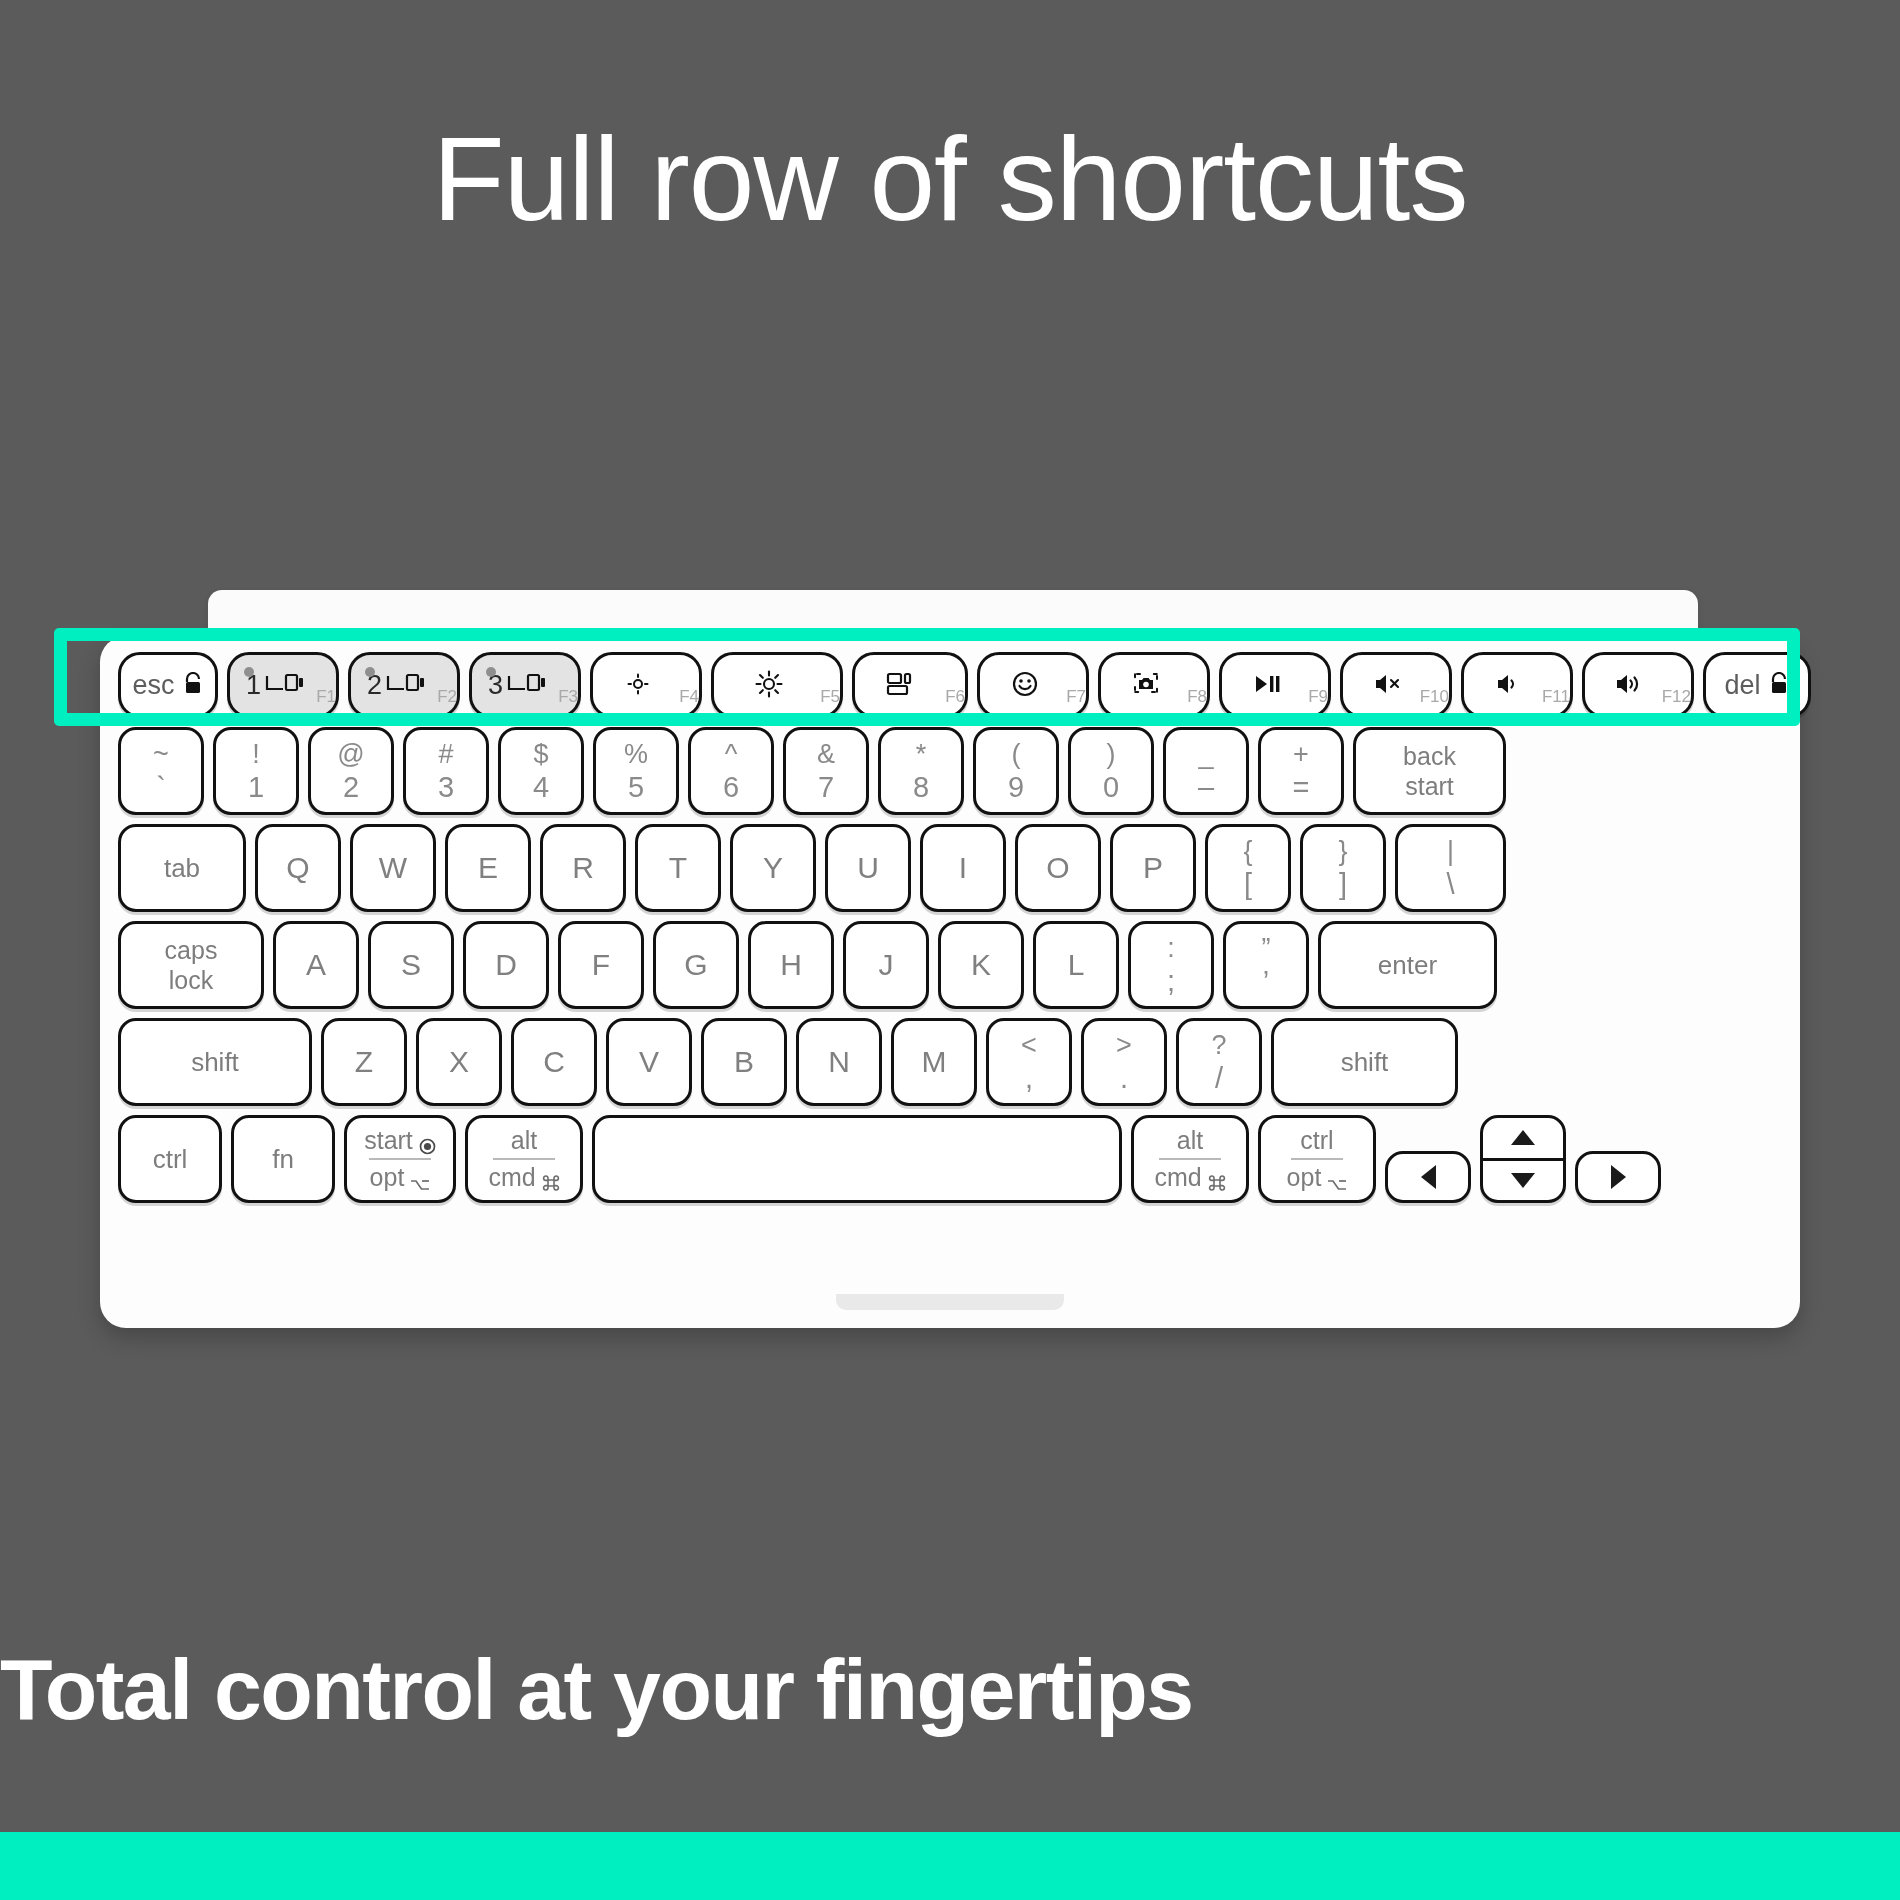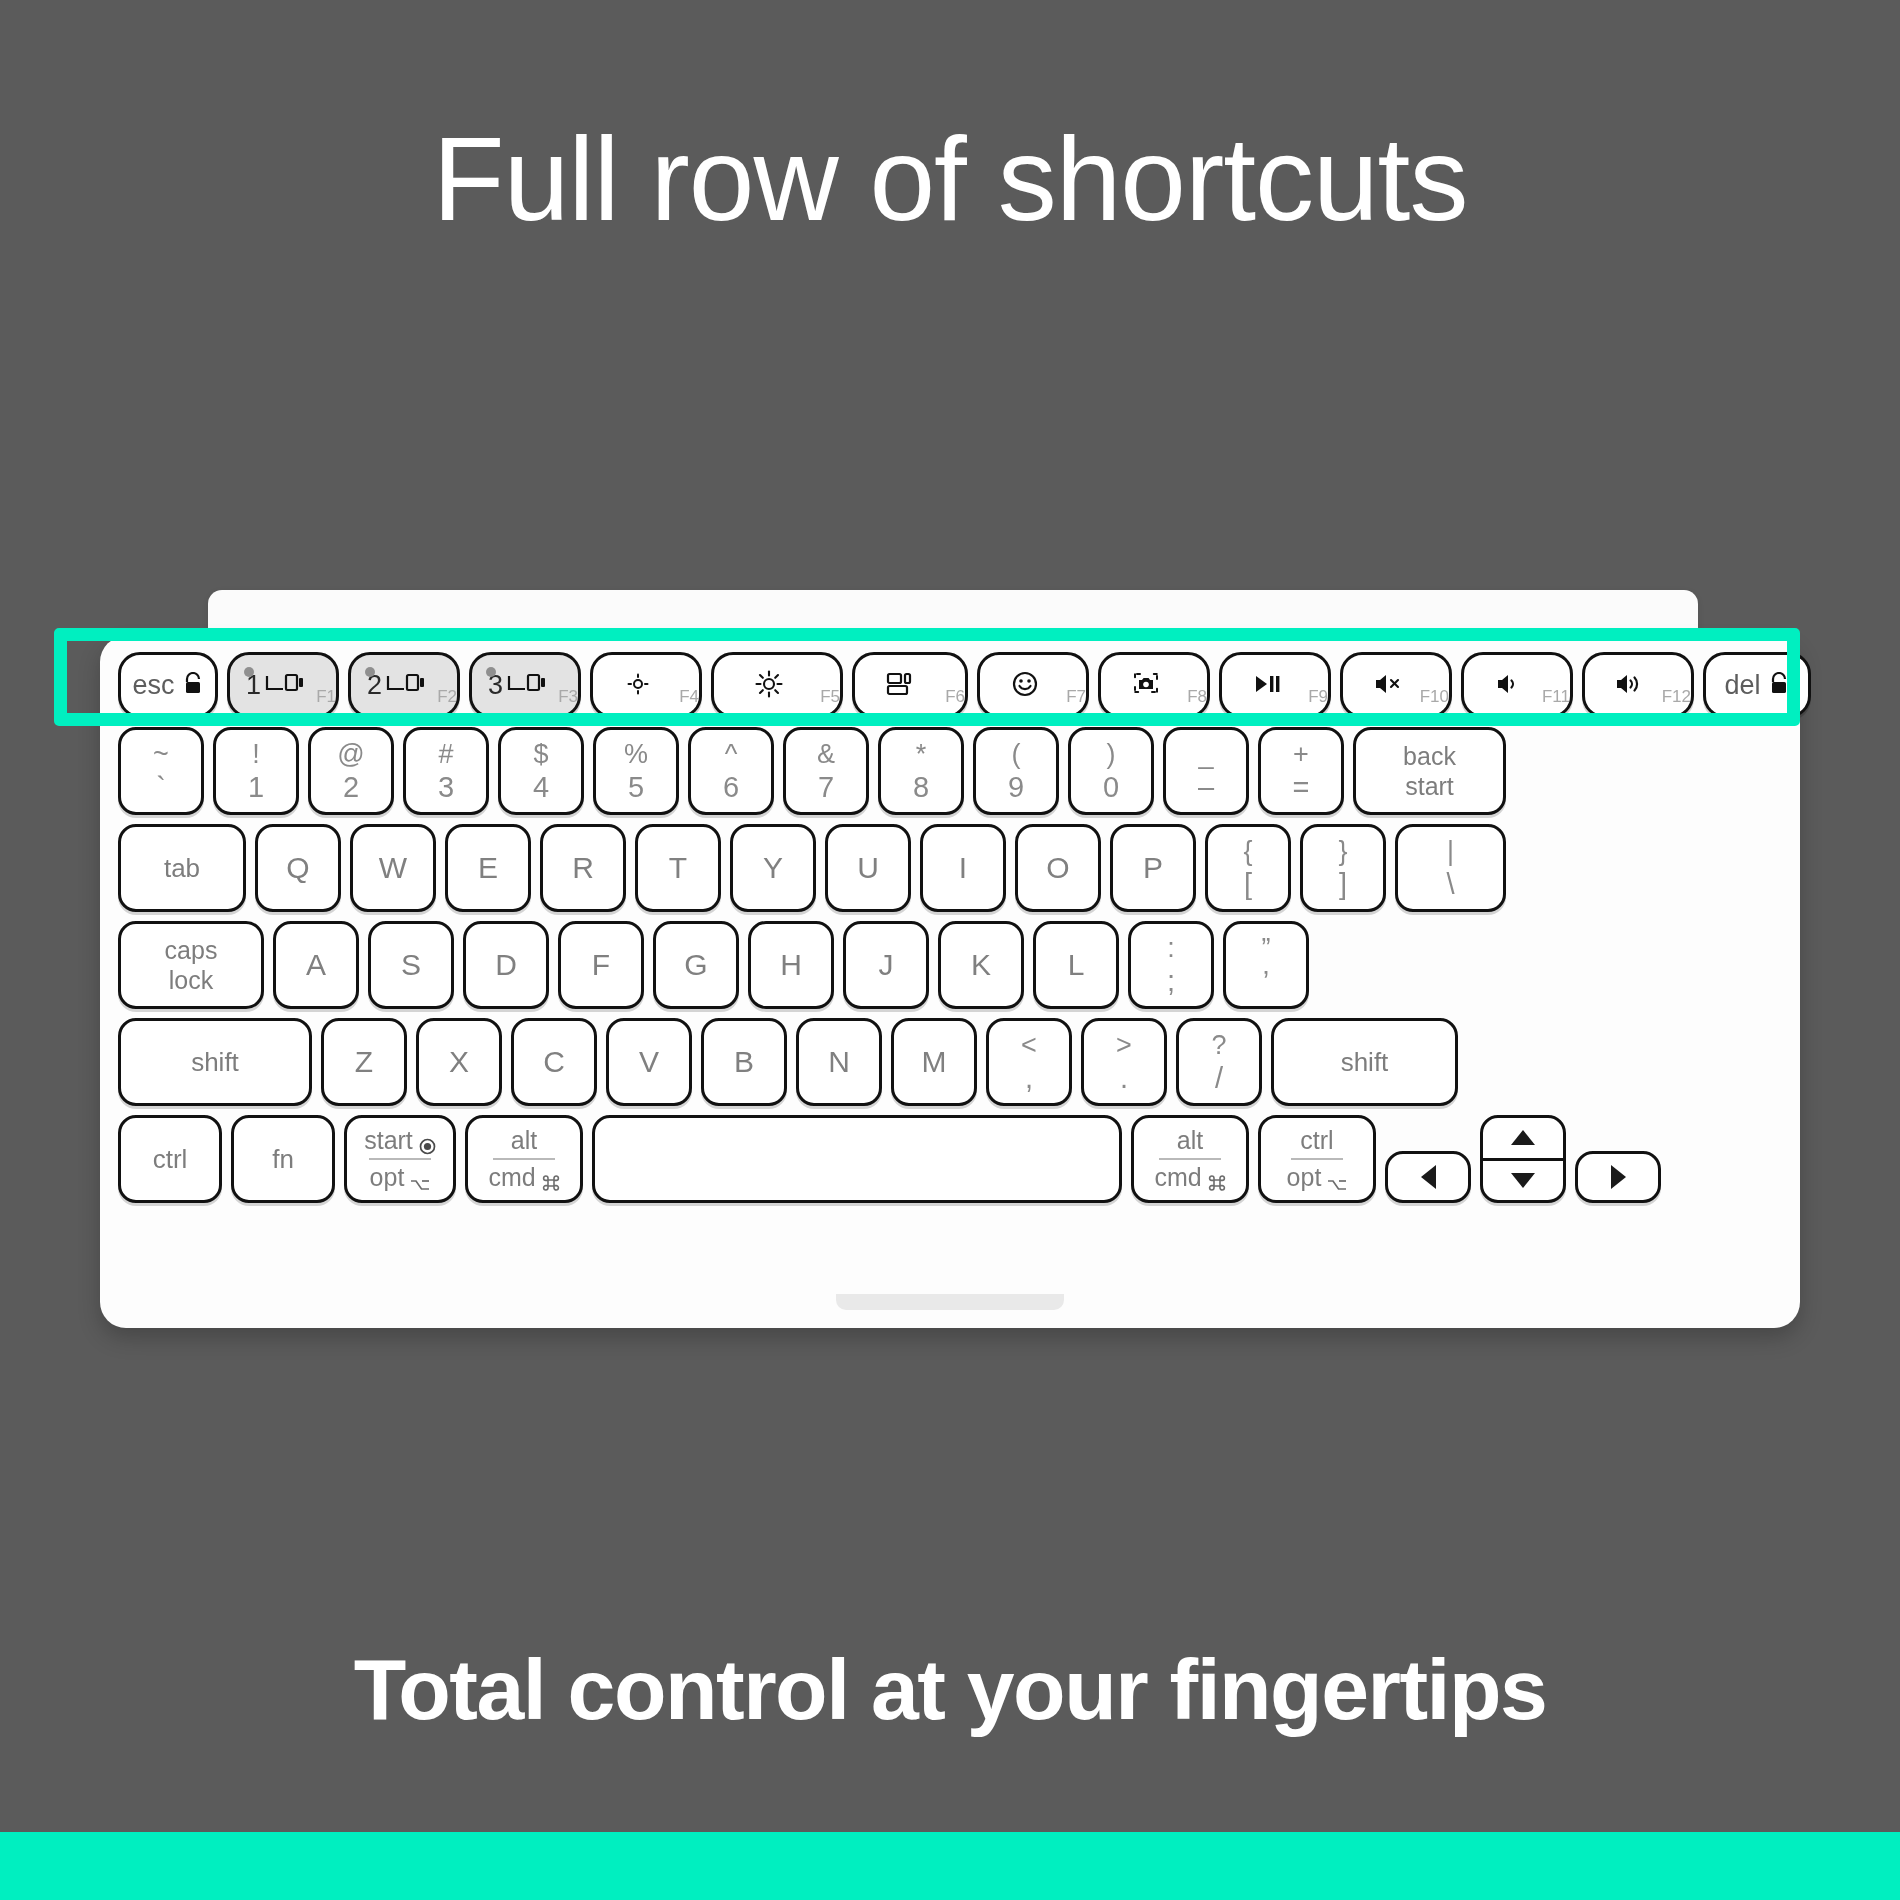"enter" div.key { html: none -> <div> <span>enter</span> </div> }
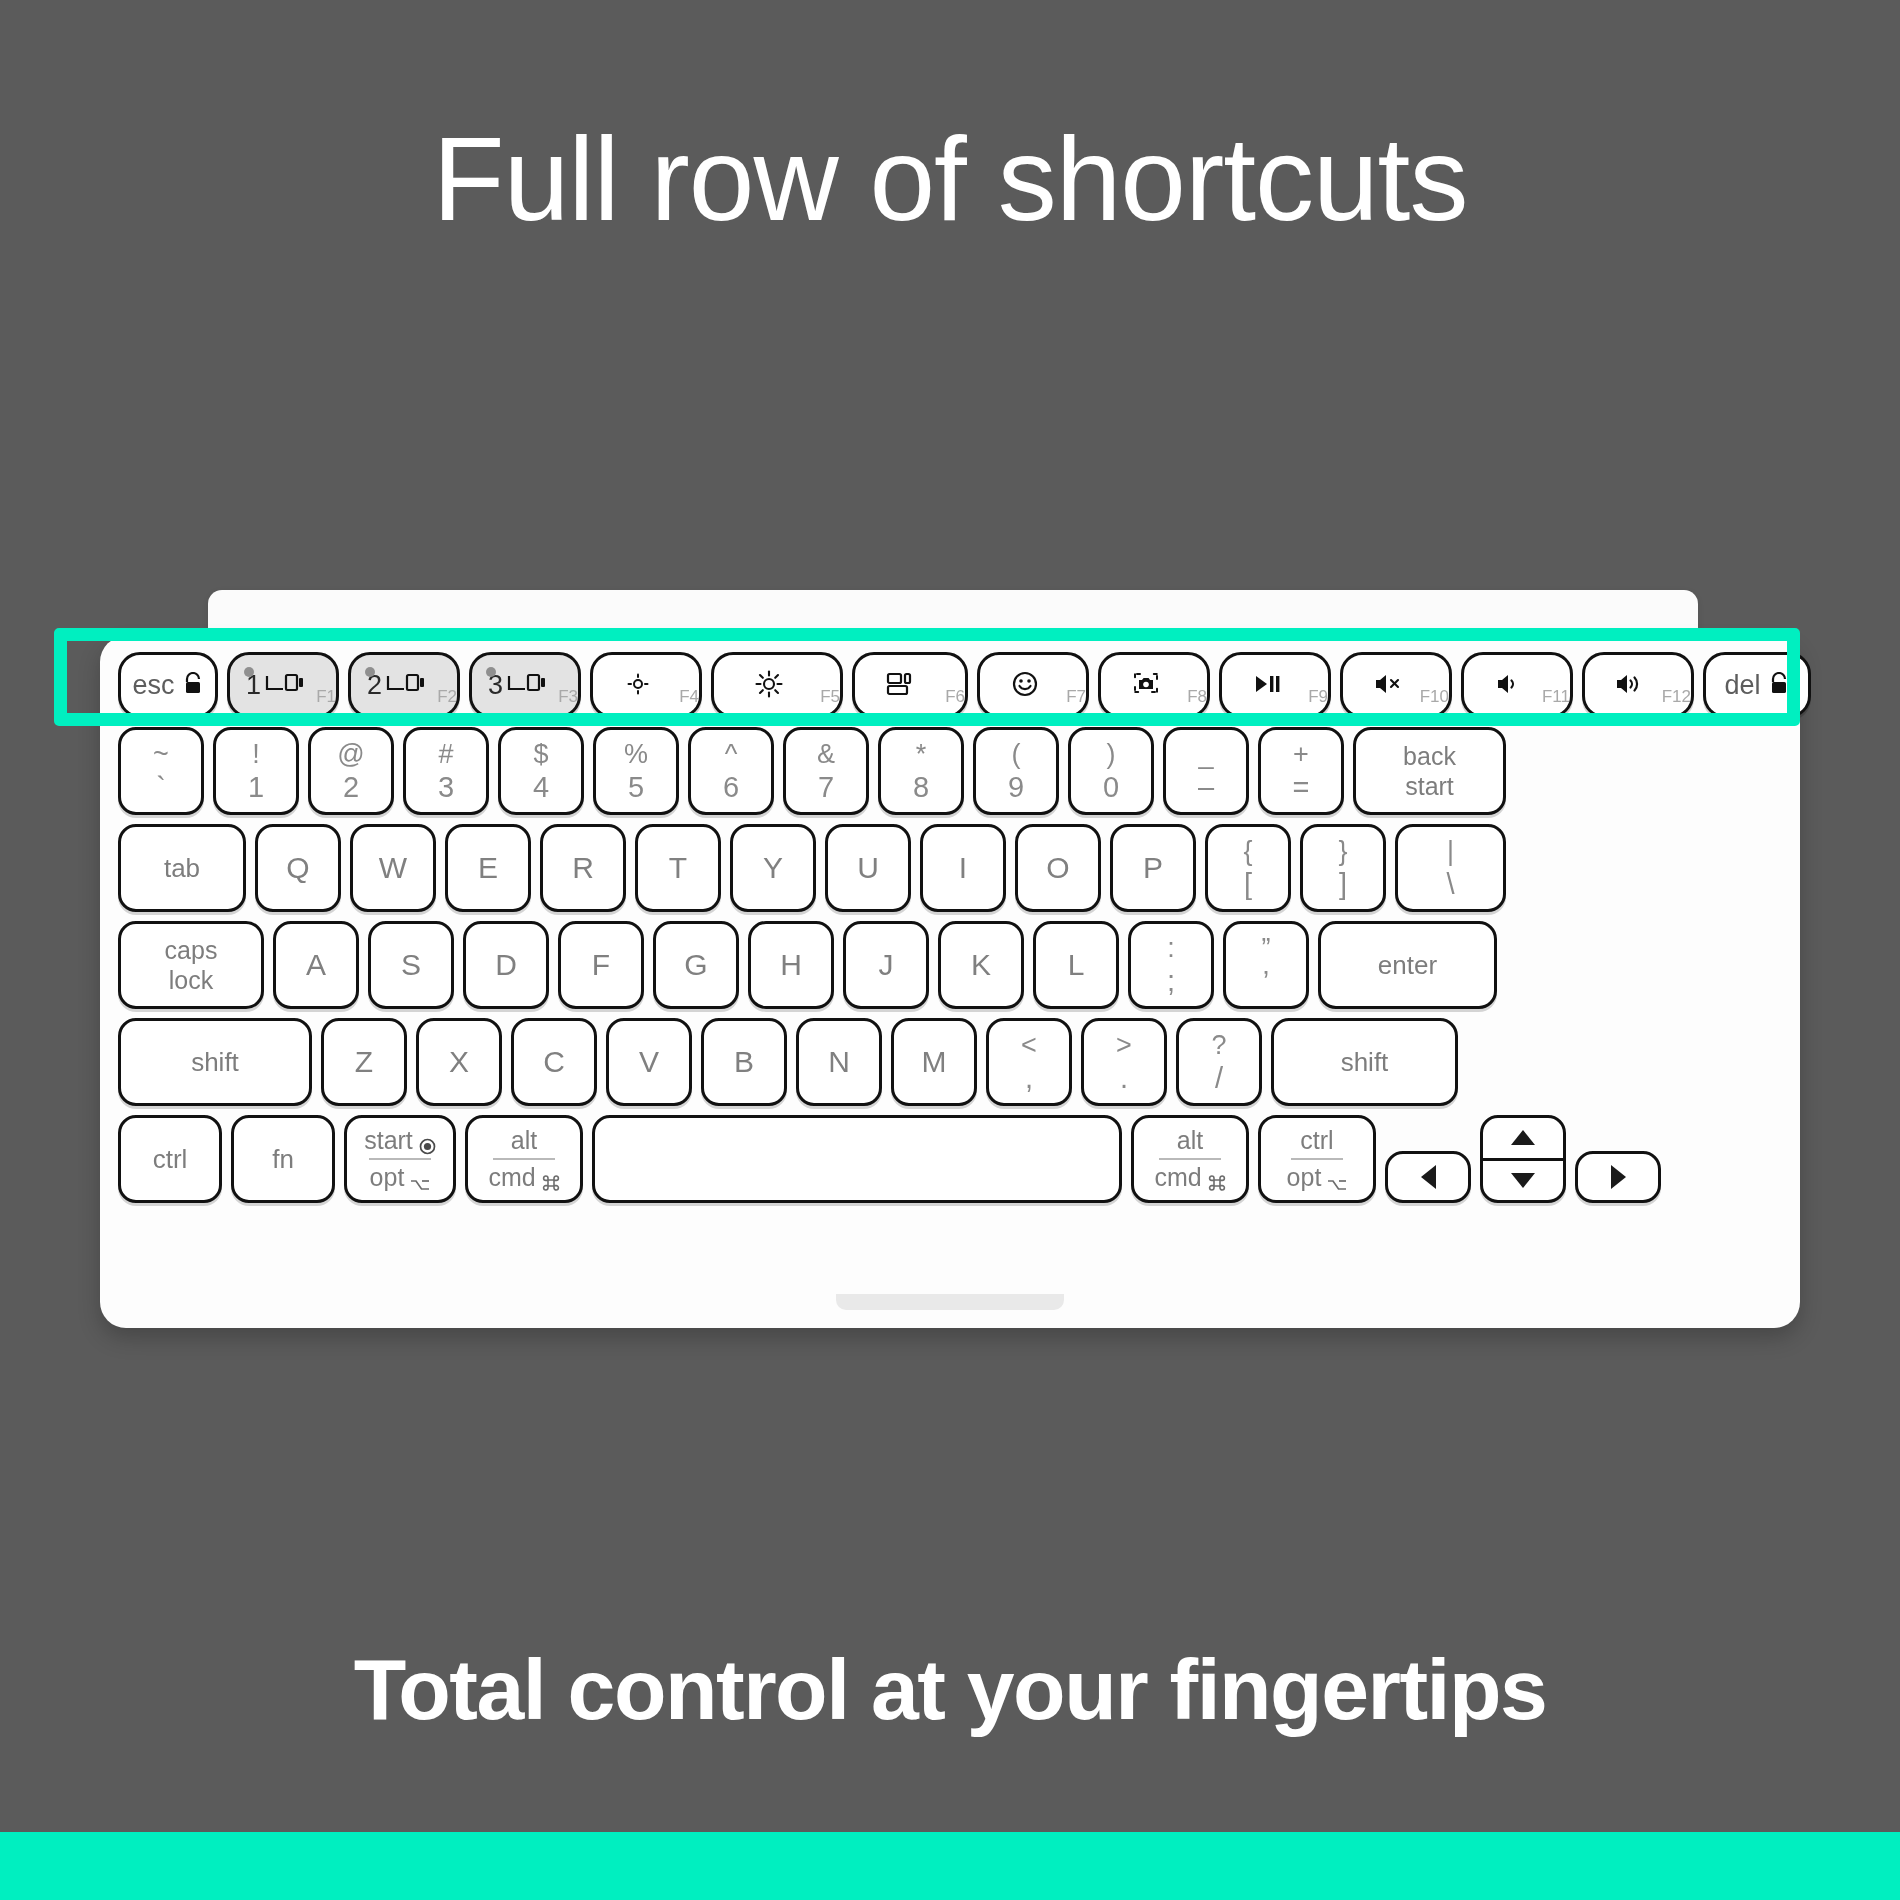"Total control at your fingertips" .caption { text-align: center -> none }
